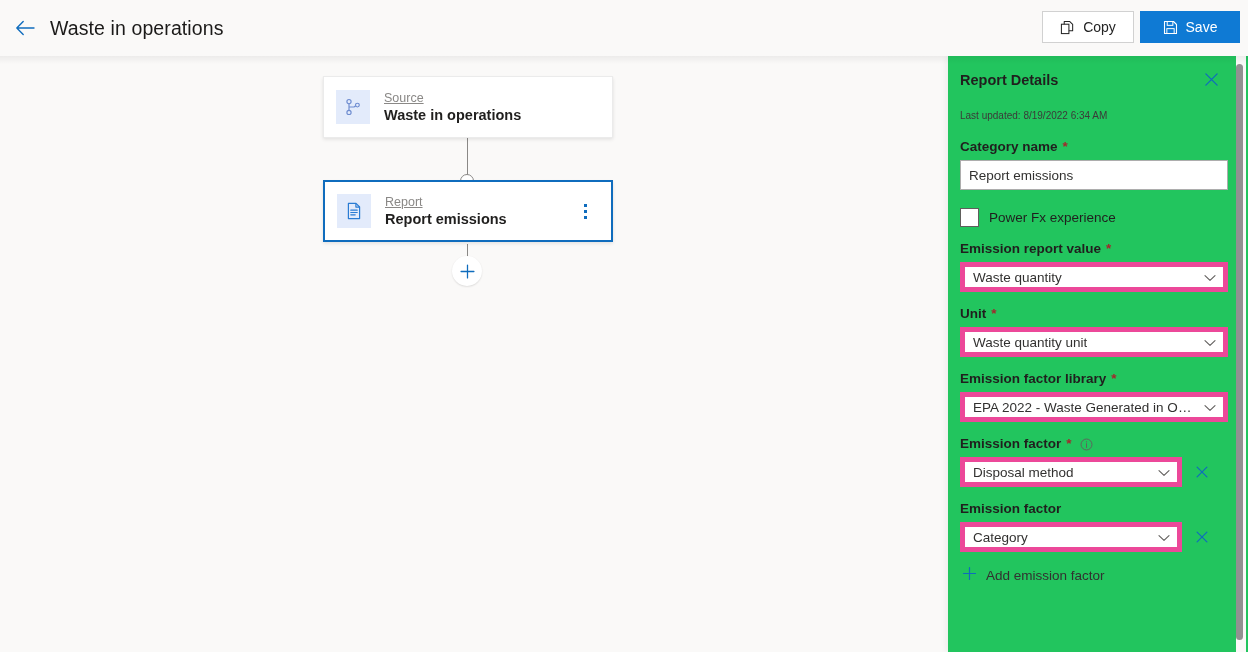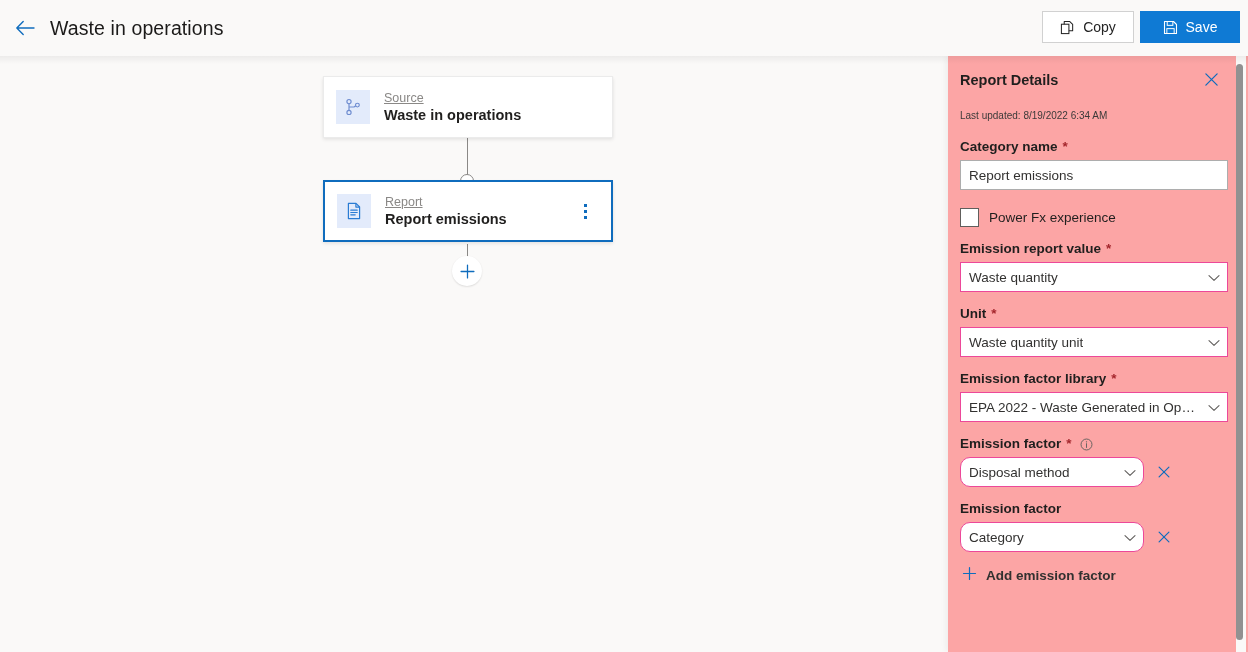"Report Details" #details-panel { background: #fca5a5 -> #22c55e }
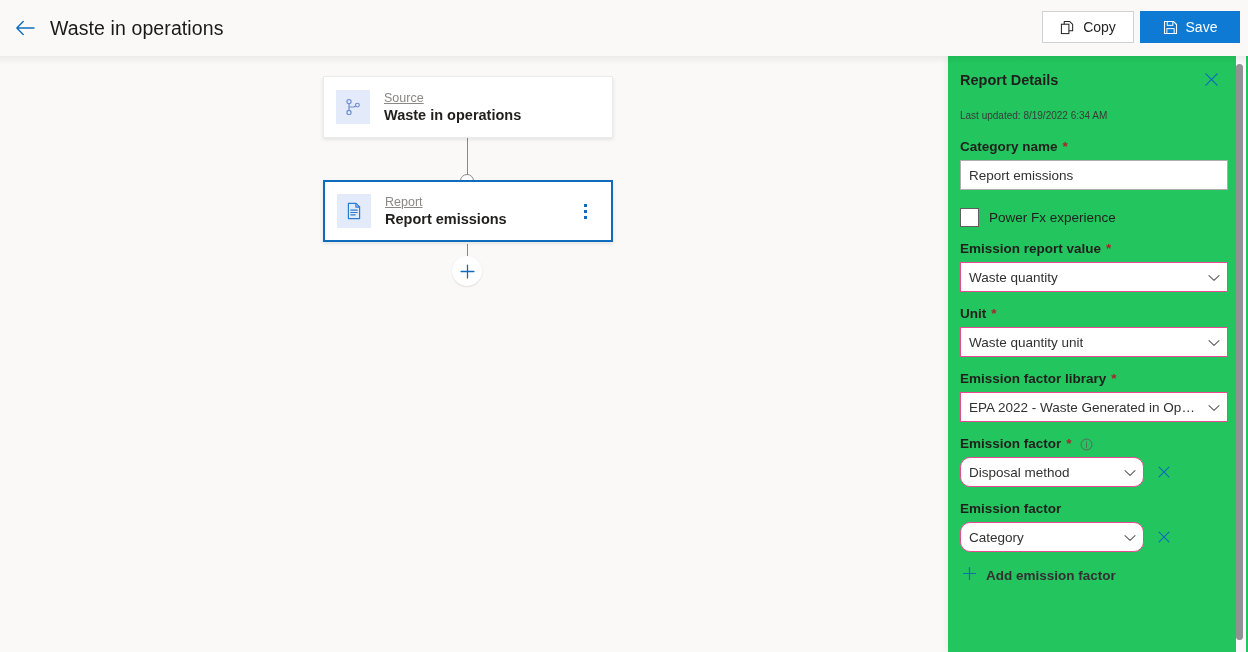"Waste quantity" .combo { border: 1px solid #ec4899 -> 5px solid #ec4899 }
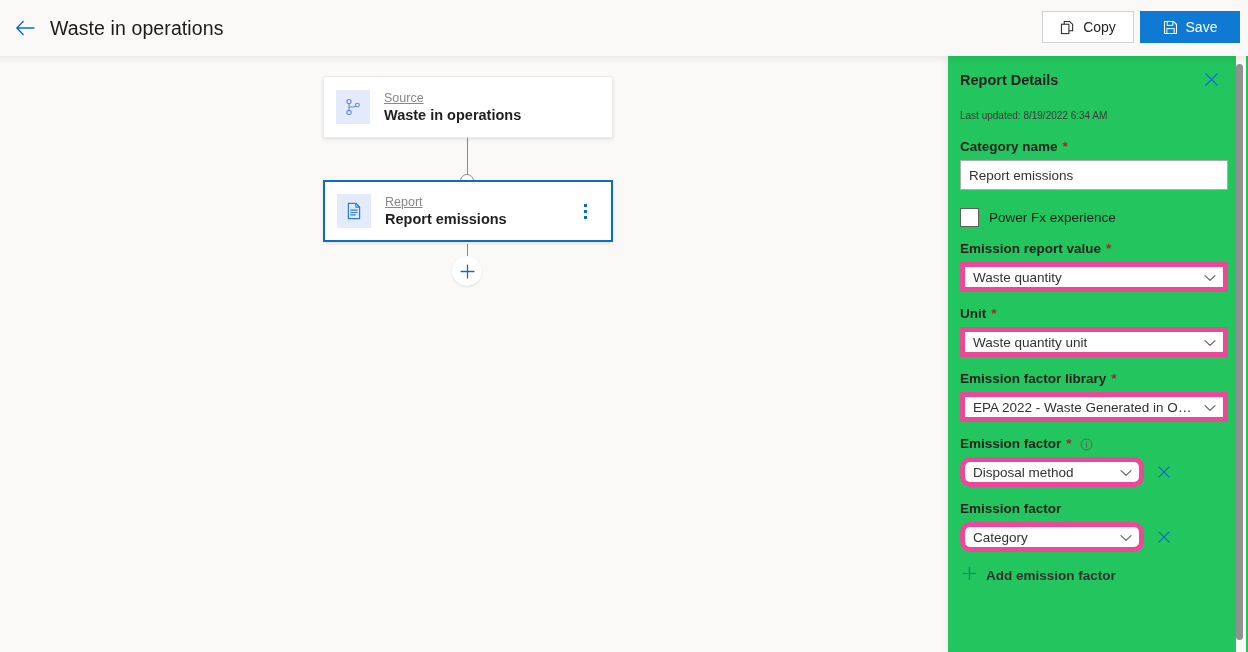"Disposal method" .combo-row .combo { border-radius: 10px -> none; width: 184px -> 222px }
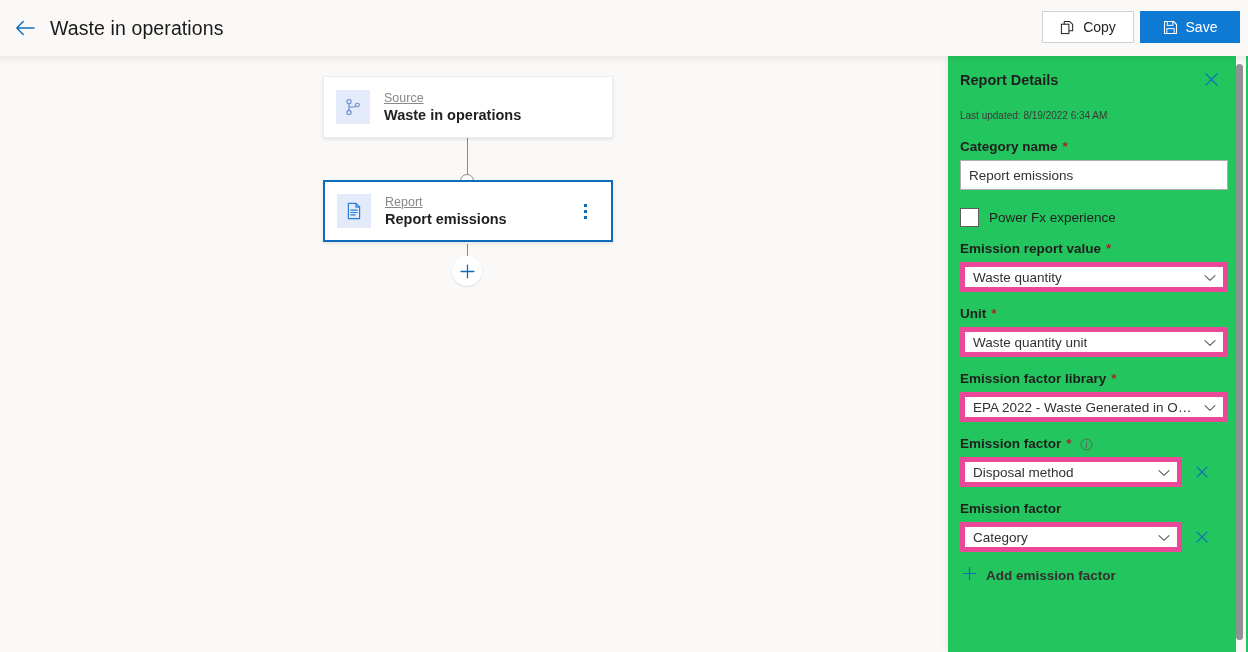"Add emission factor" .add-link { font-weight: bold -> none }
